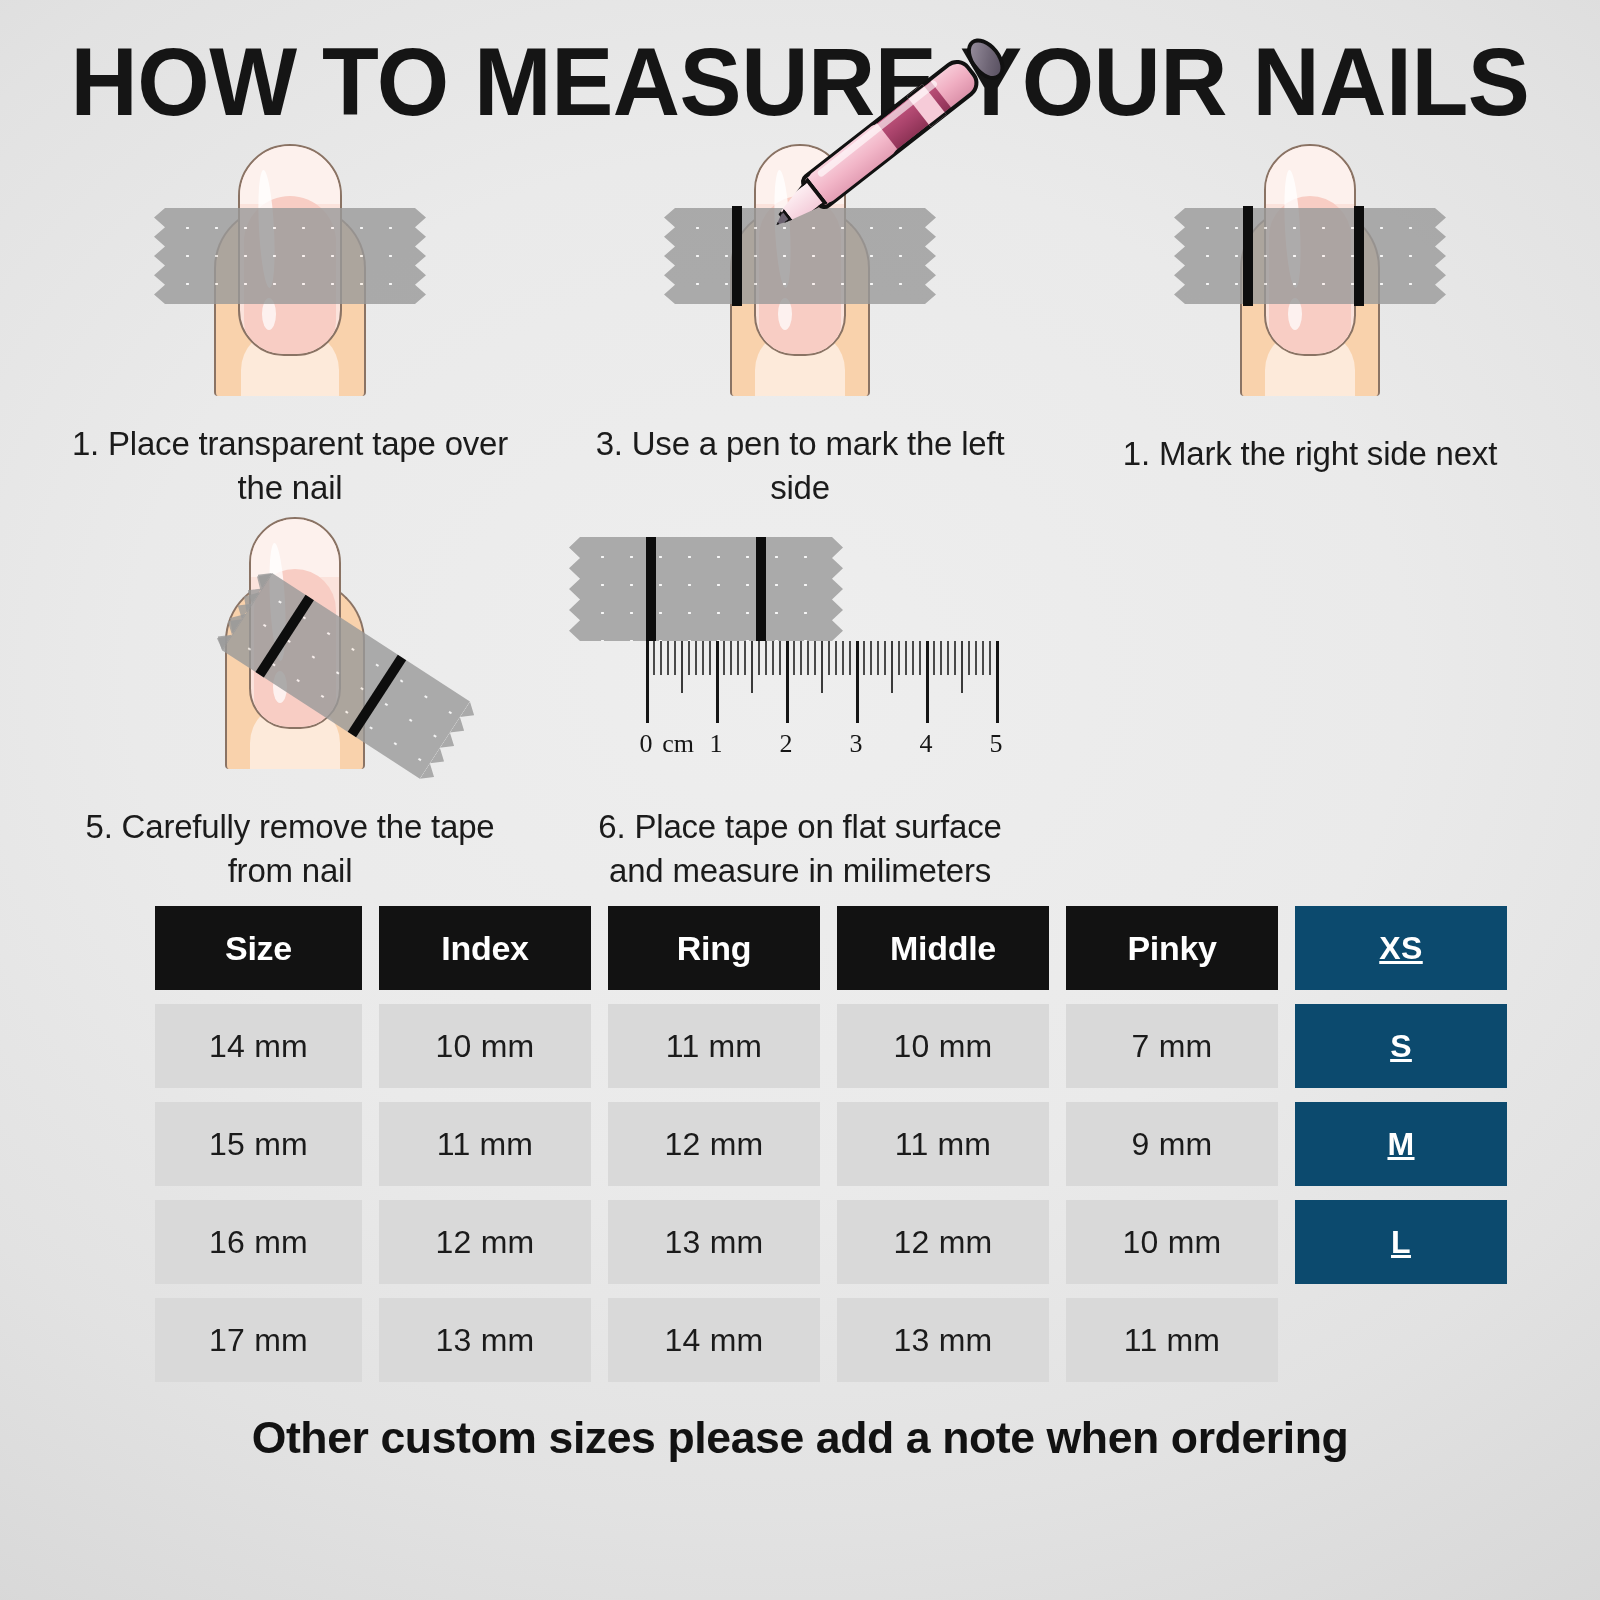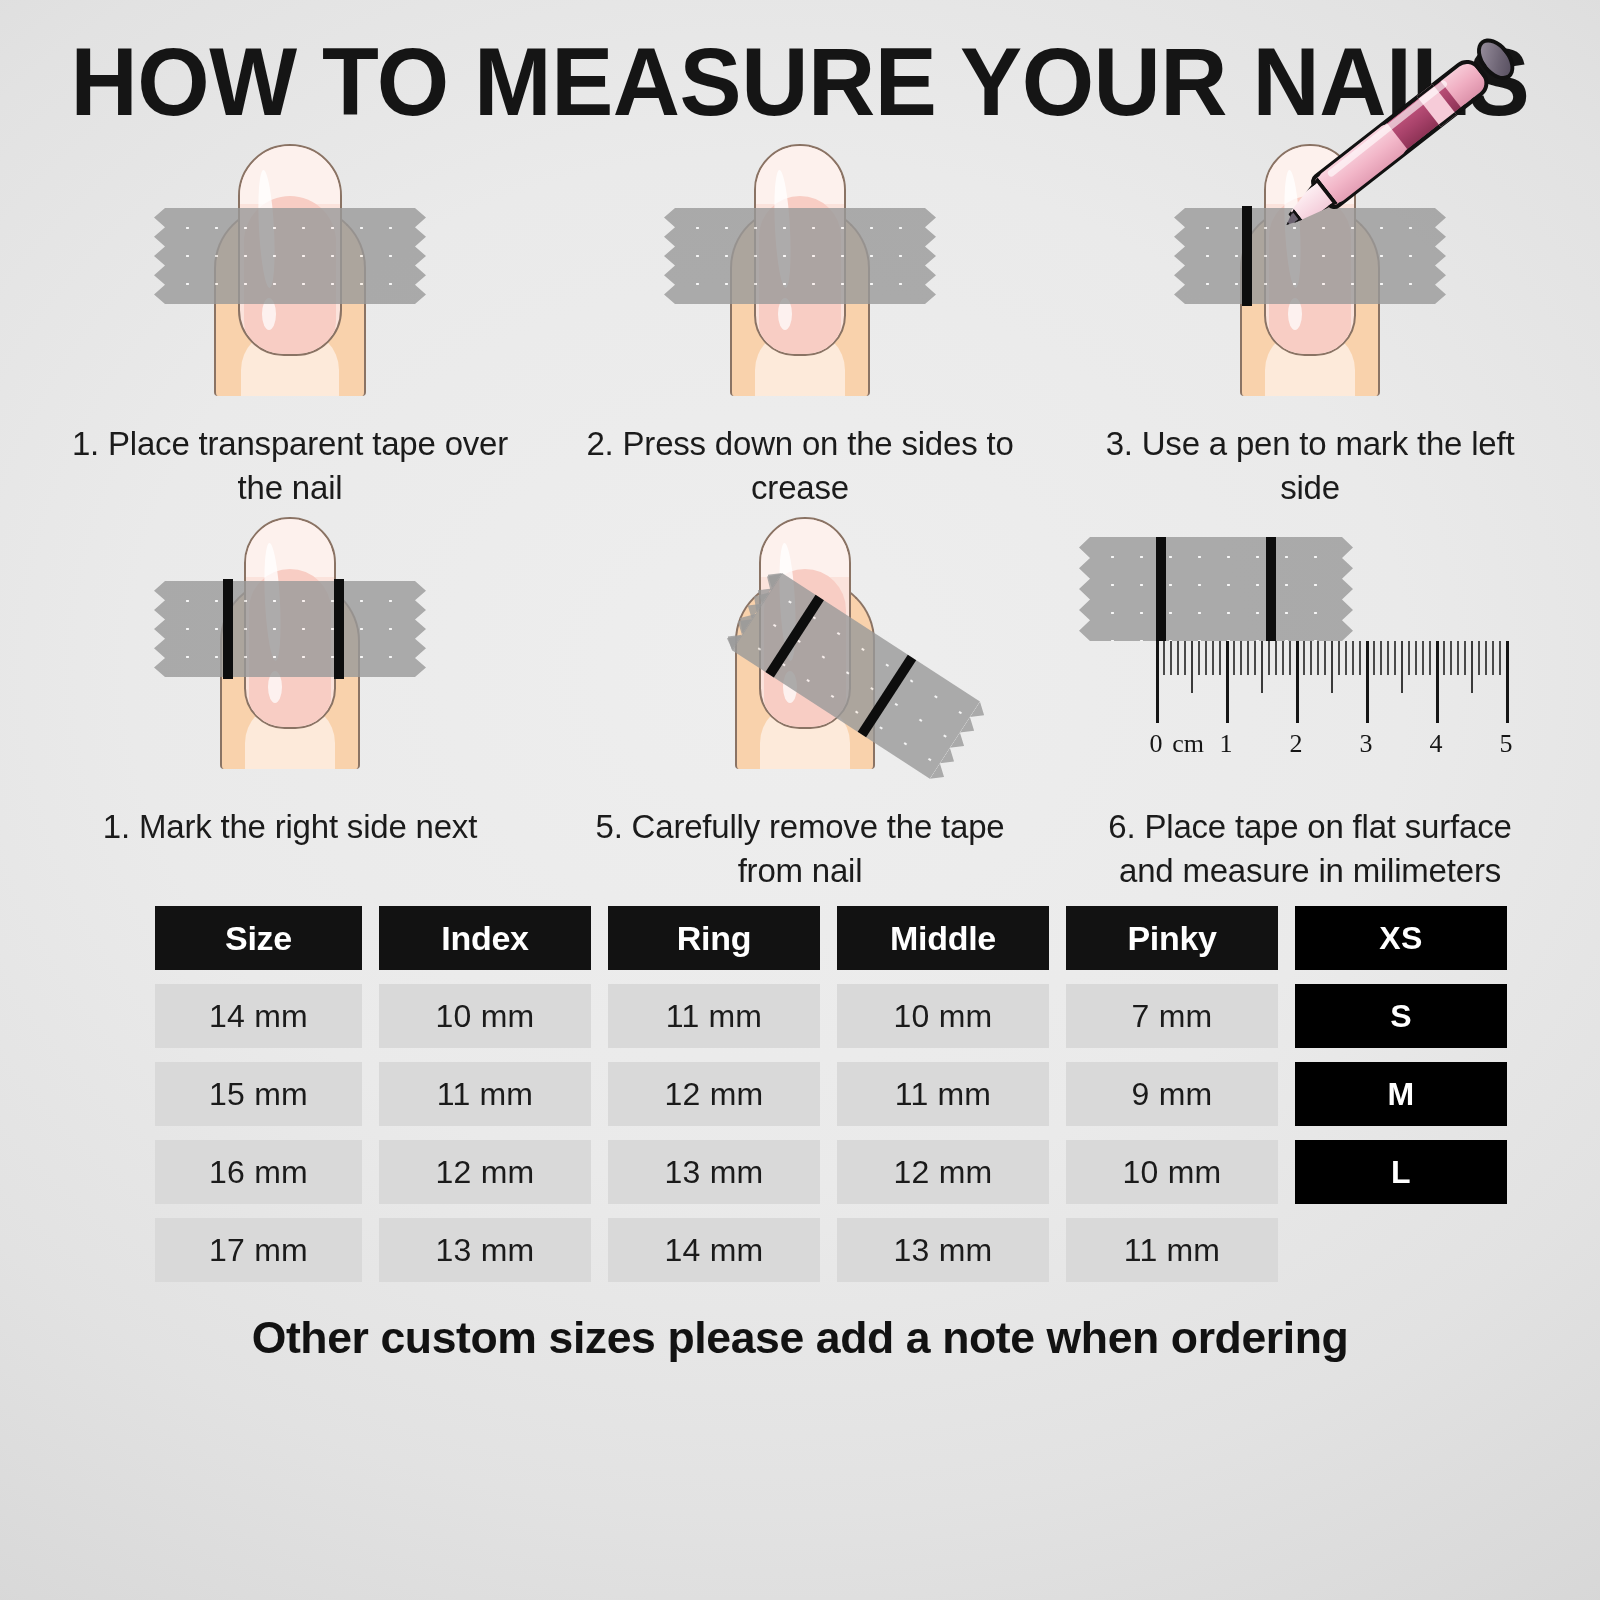"2. Press down on the" div.step { html: <div> <div> <div> <div> <div></div> </div> <div> <div></div> <div></div> <div></div> <div></div> </div> </div> <div> <div></div> </div> </div> <div>2. Press down on the sides to crease</div> </div> -> none }
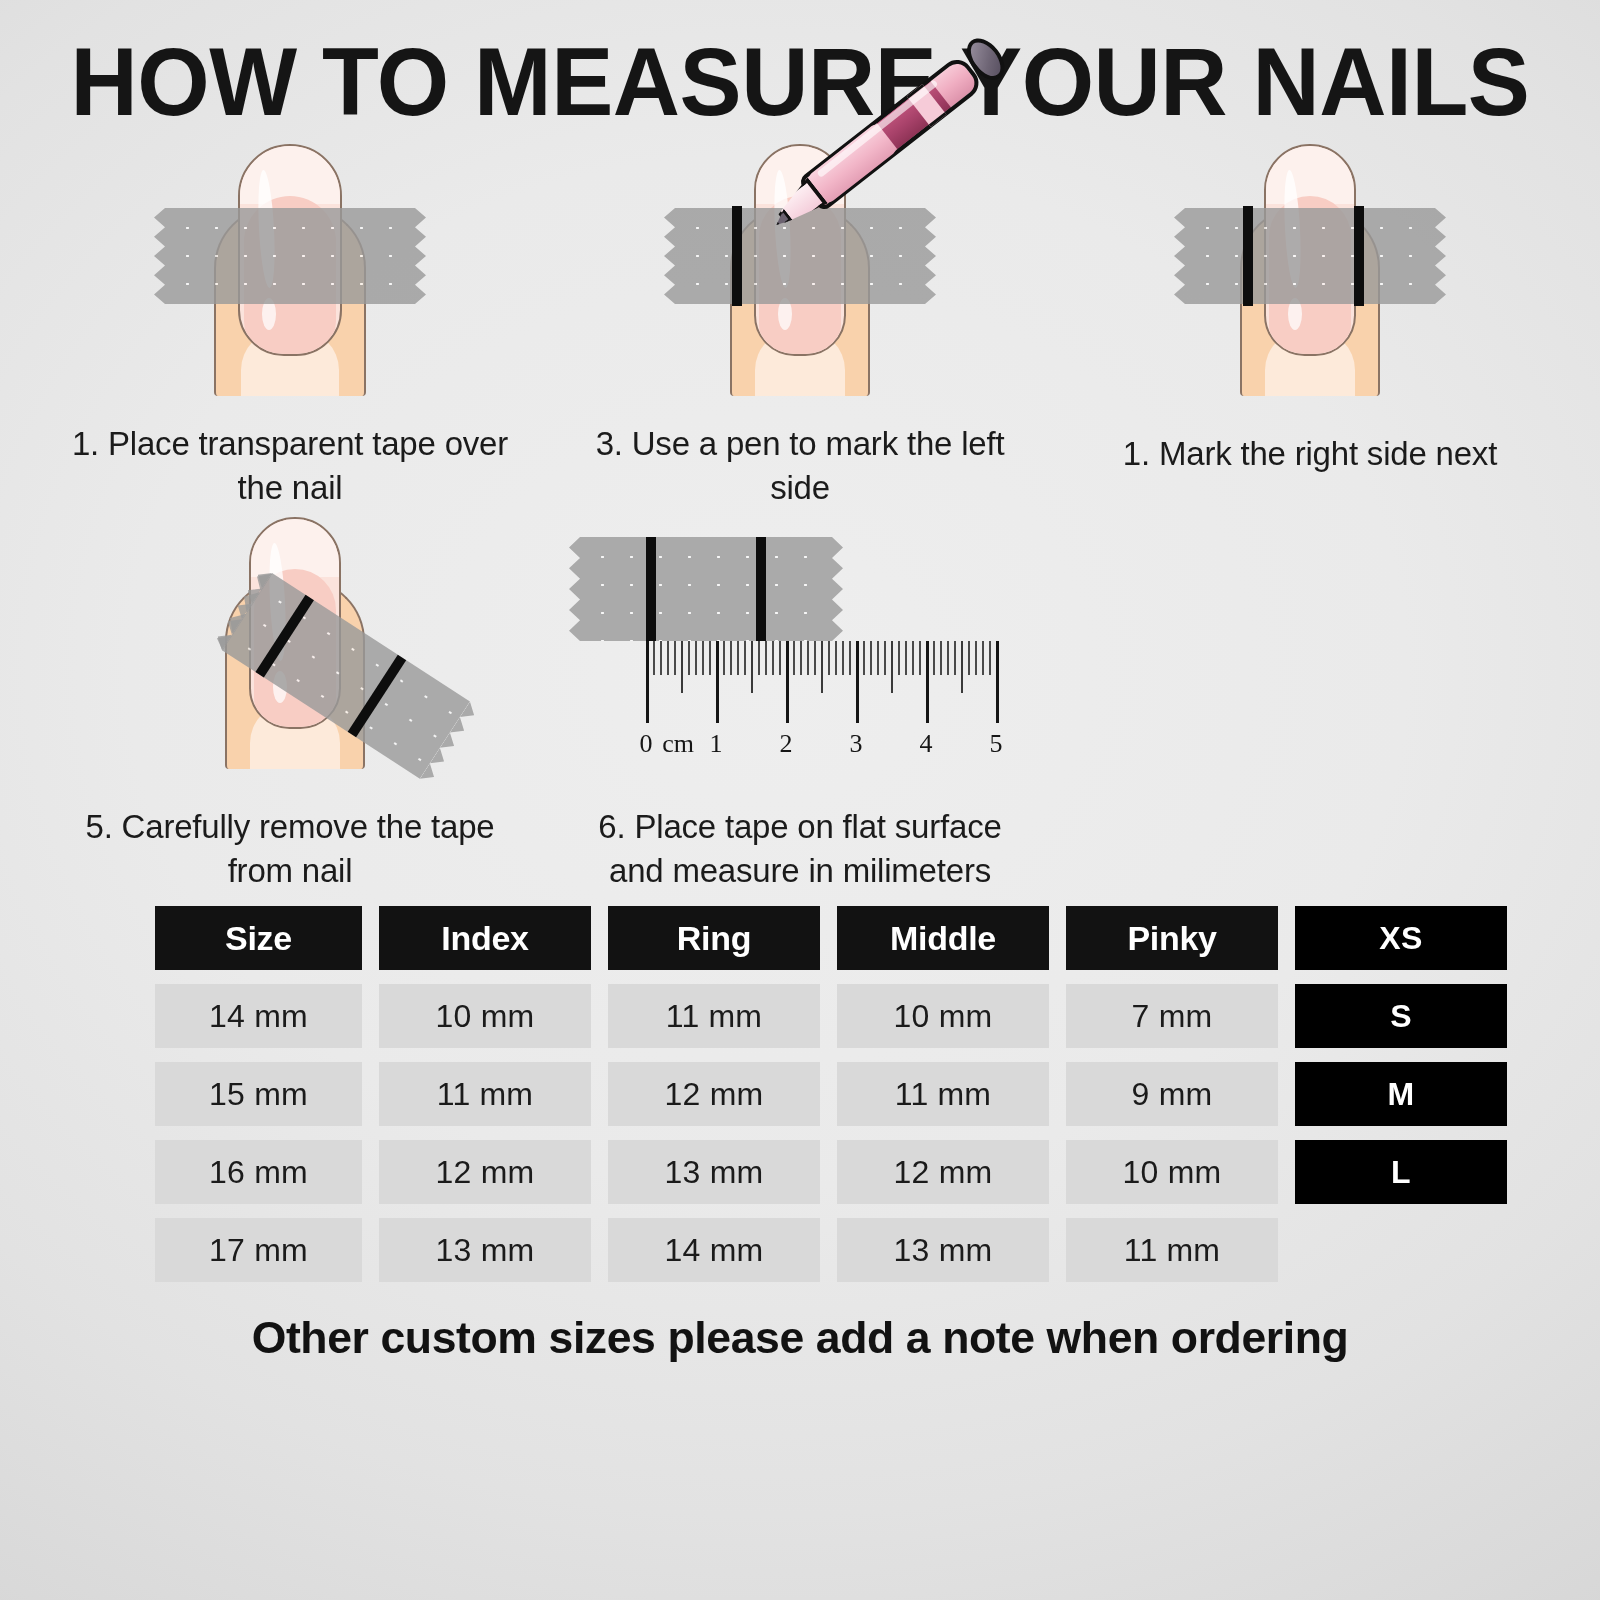"Size" .cell { height: 64px -> 84px }
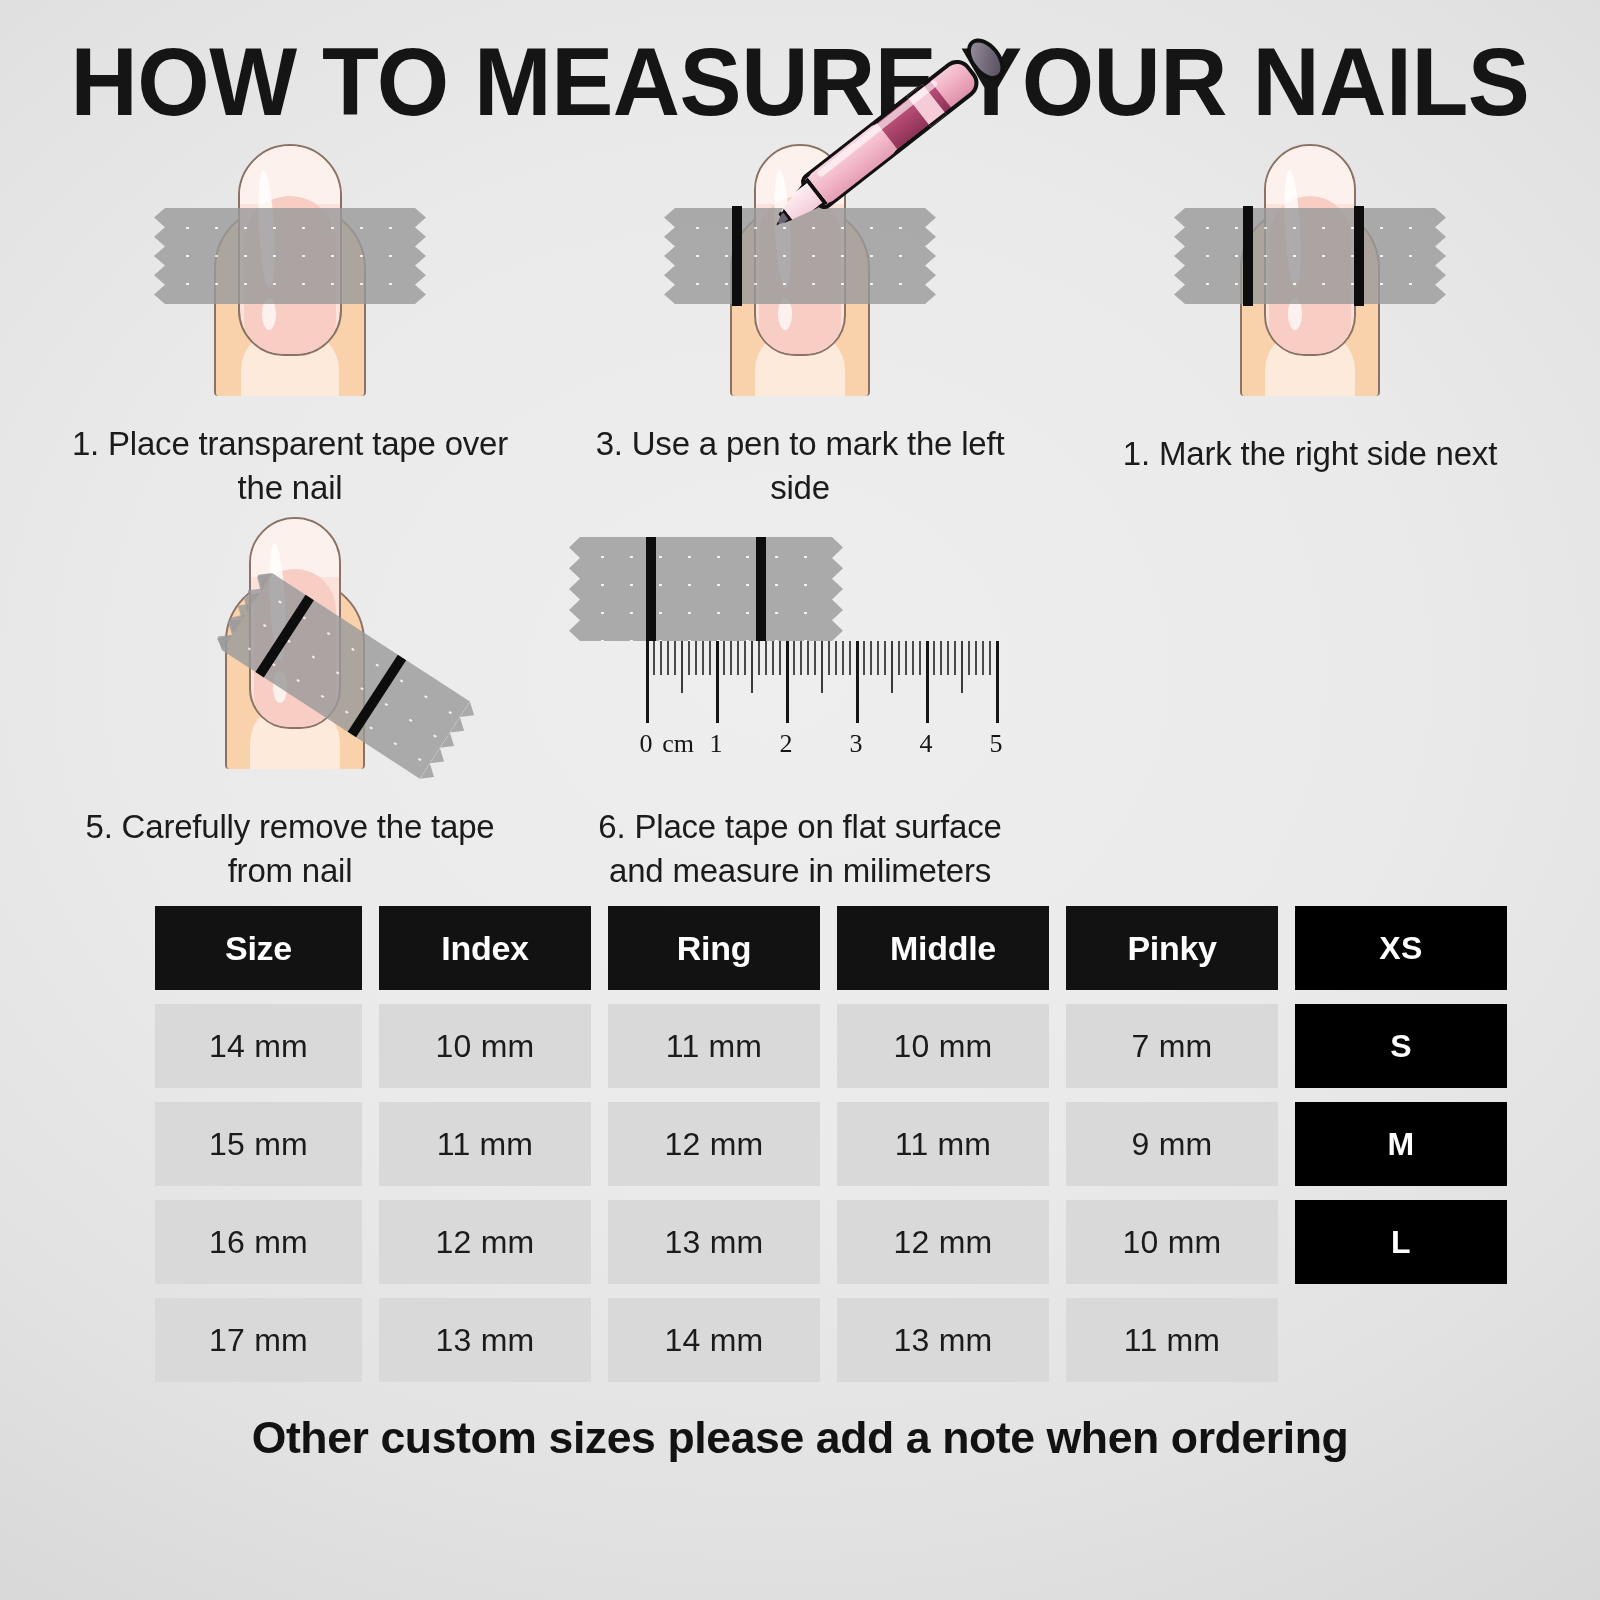"XS" .cell.size { background: #000000 -> #0c4a6e; text-decoration: none -> underline }
